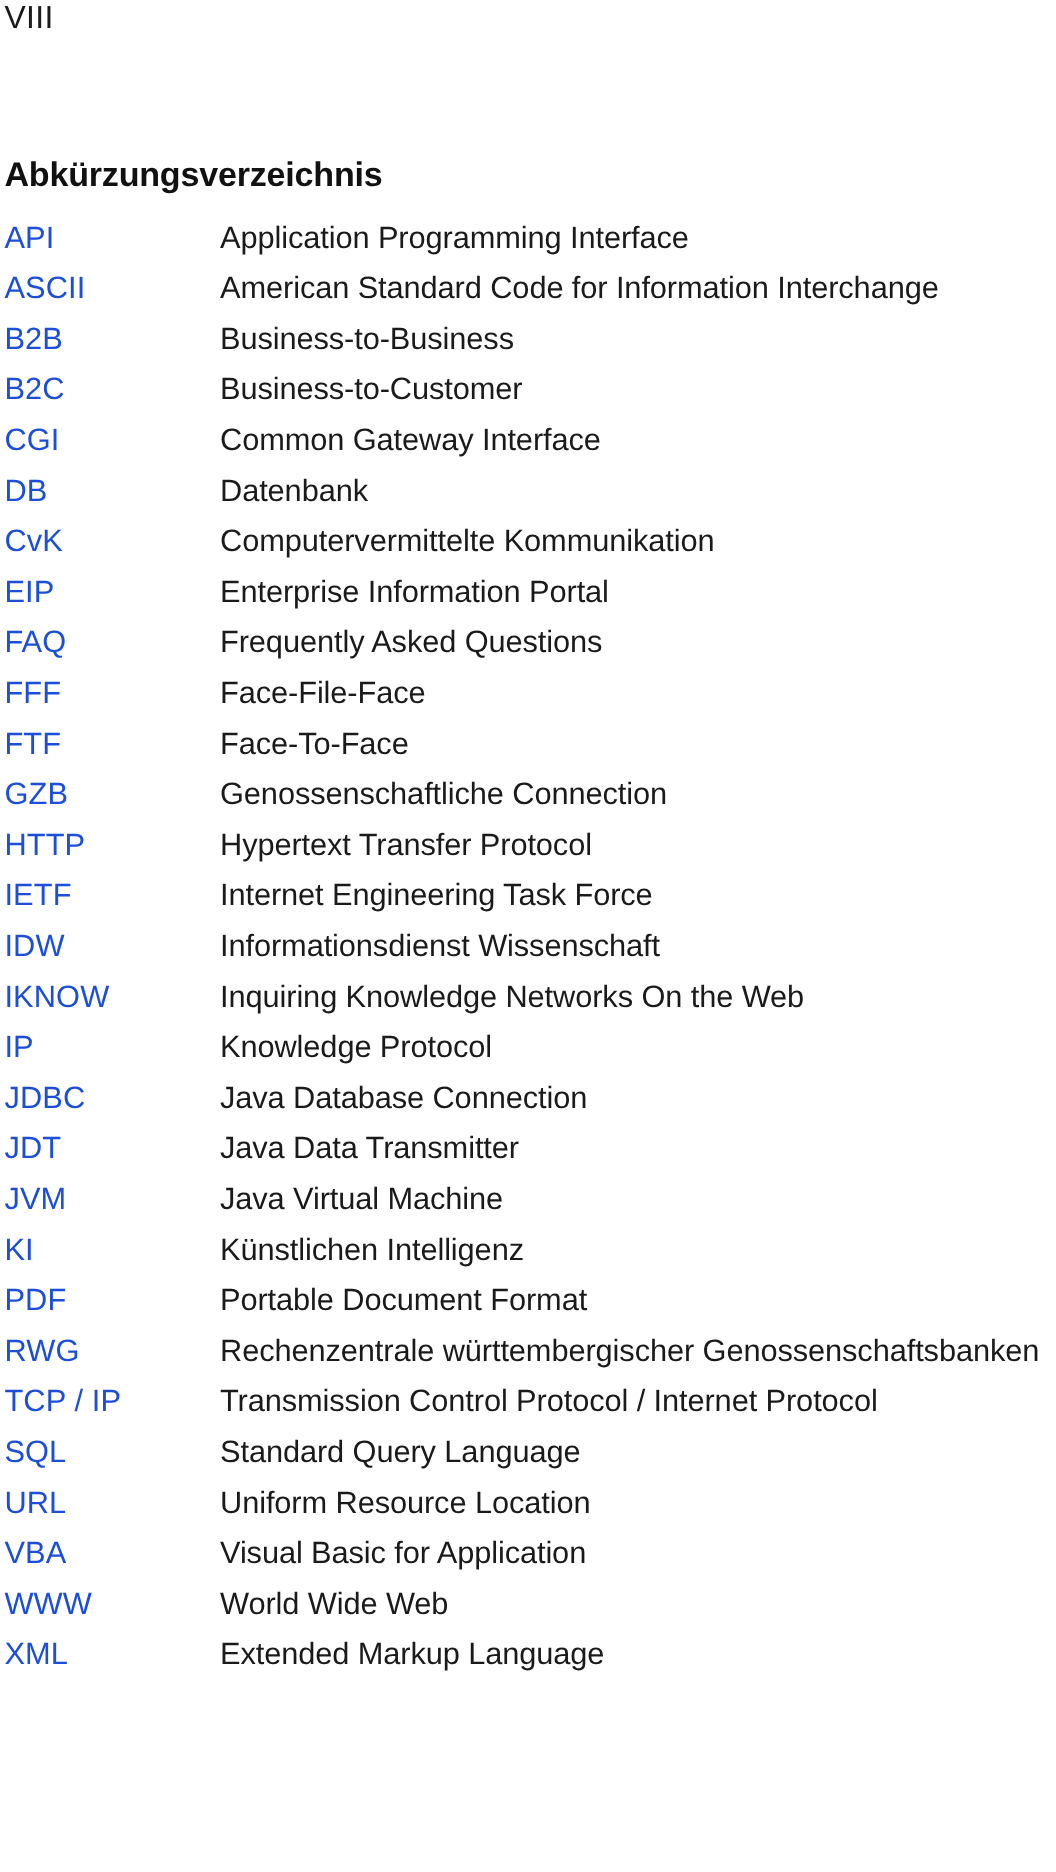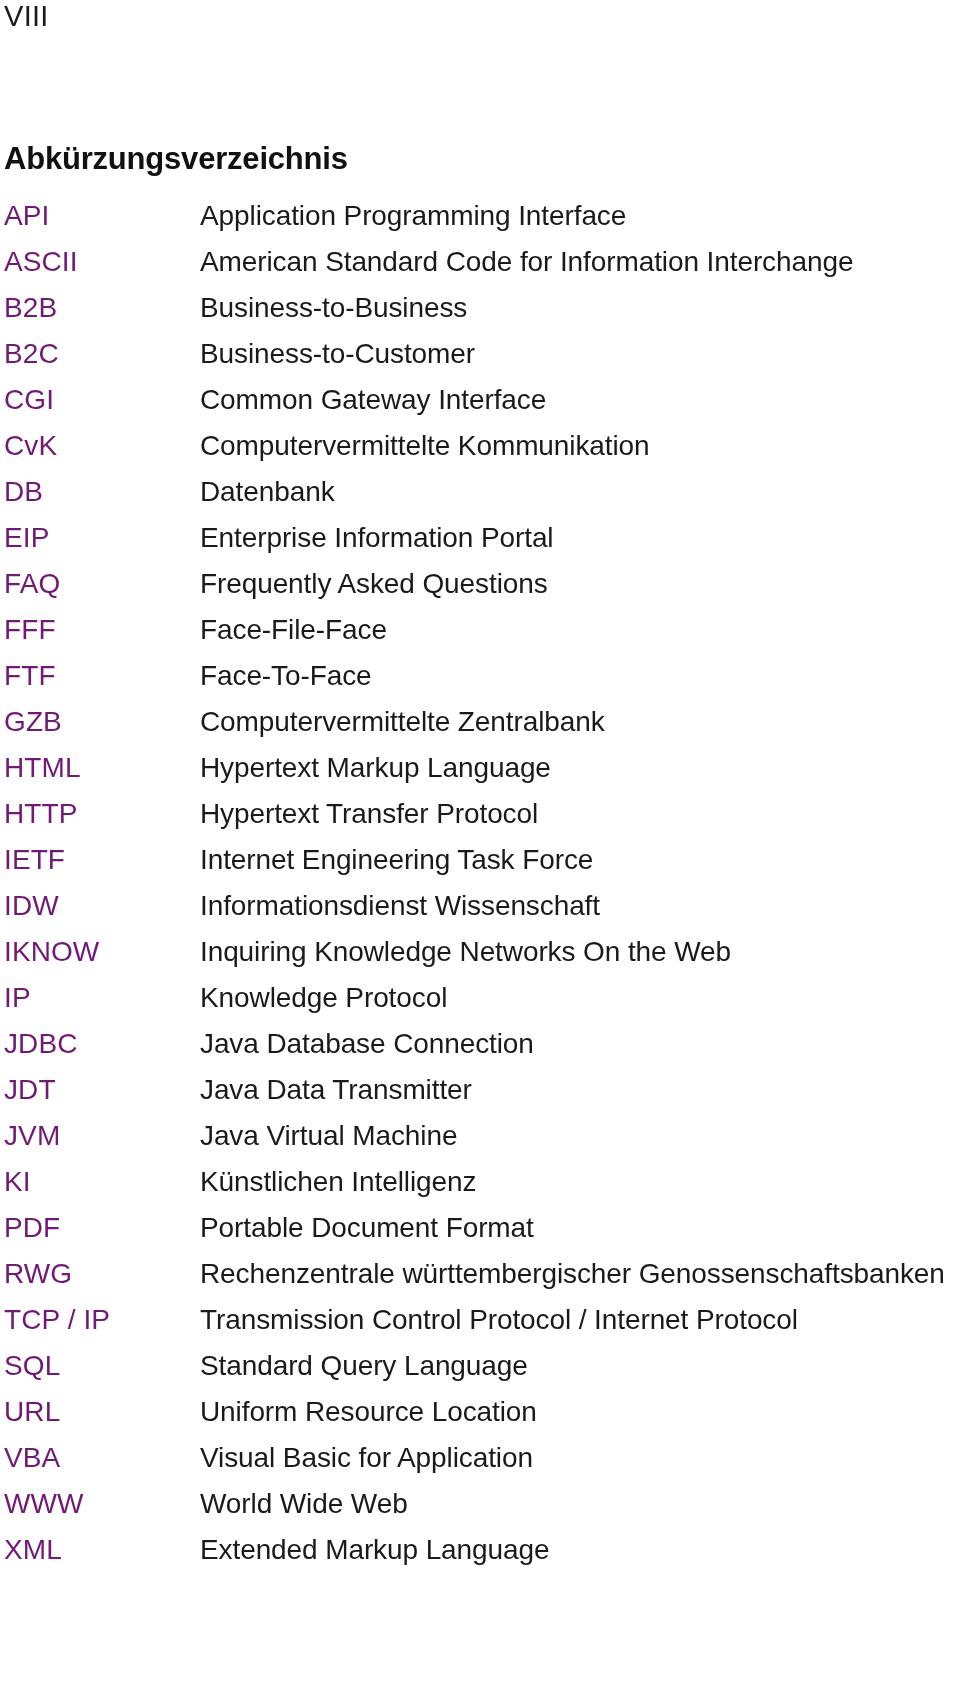"API" .abbrev-term { color: #701a75 -> #1d4ed8 }
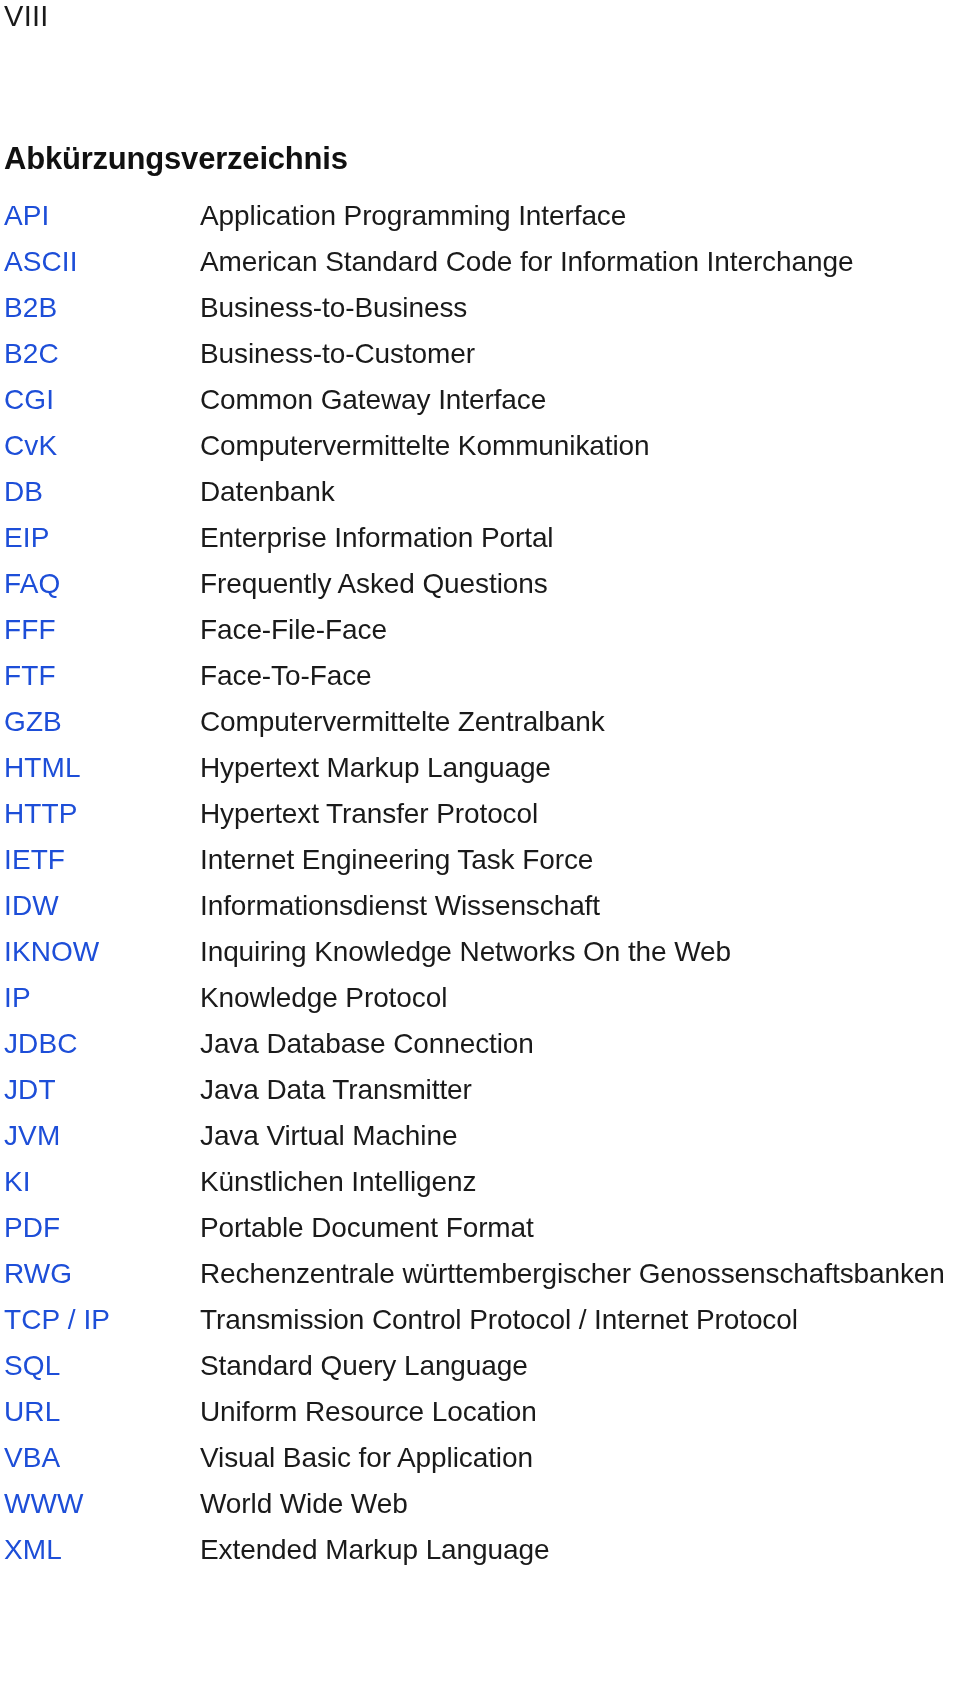"CvK" div.abbrev-row { order: before "DB" -> after "DB" }
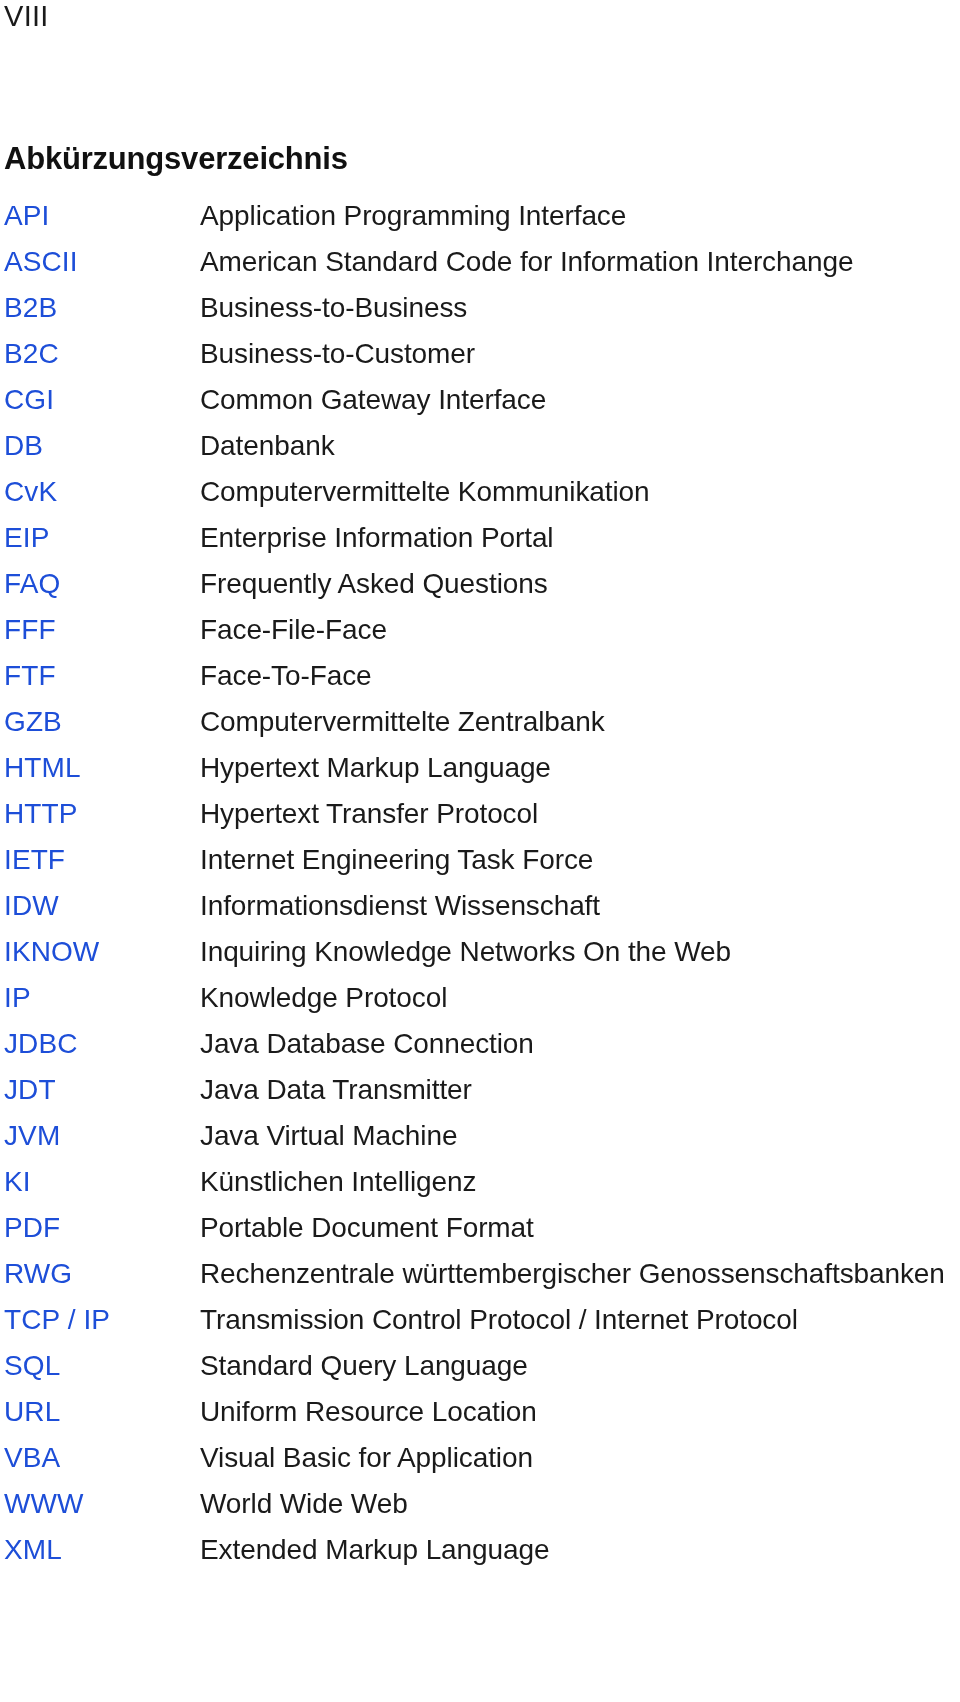"Computervermittelte Zentralbank" div.abbrev-def { text: Computervermittelte Zentralbank -> Genossenschaftliche Connection }
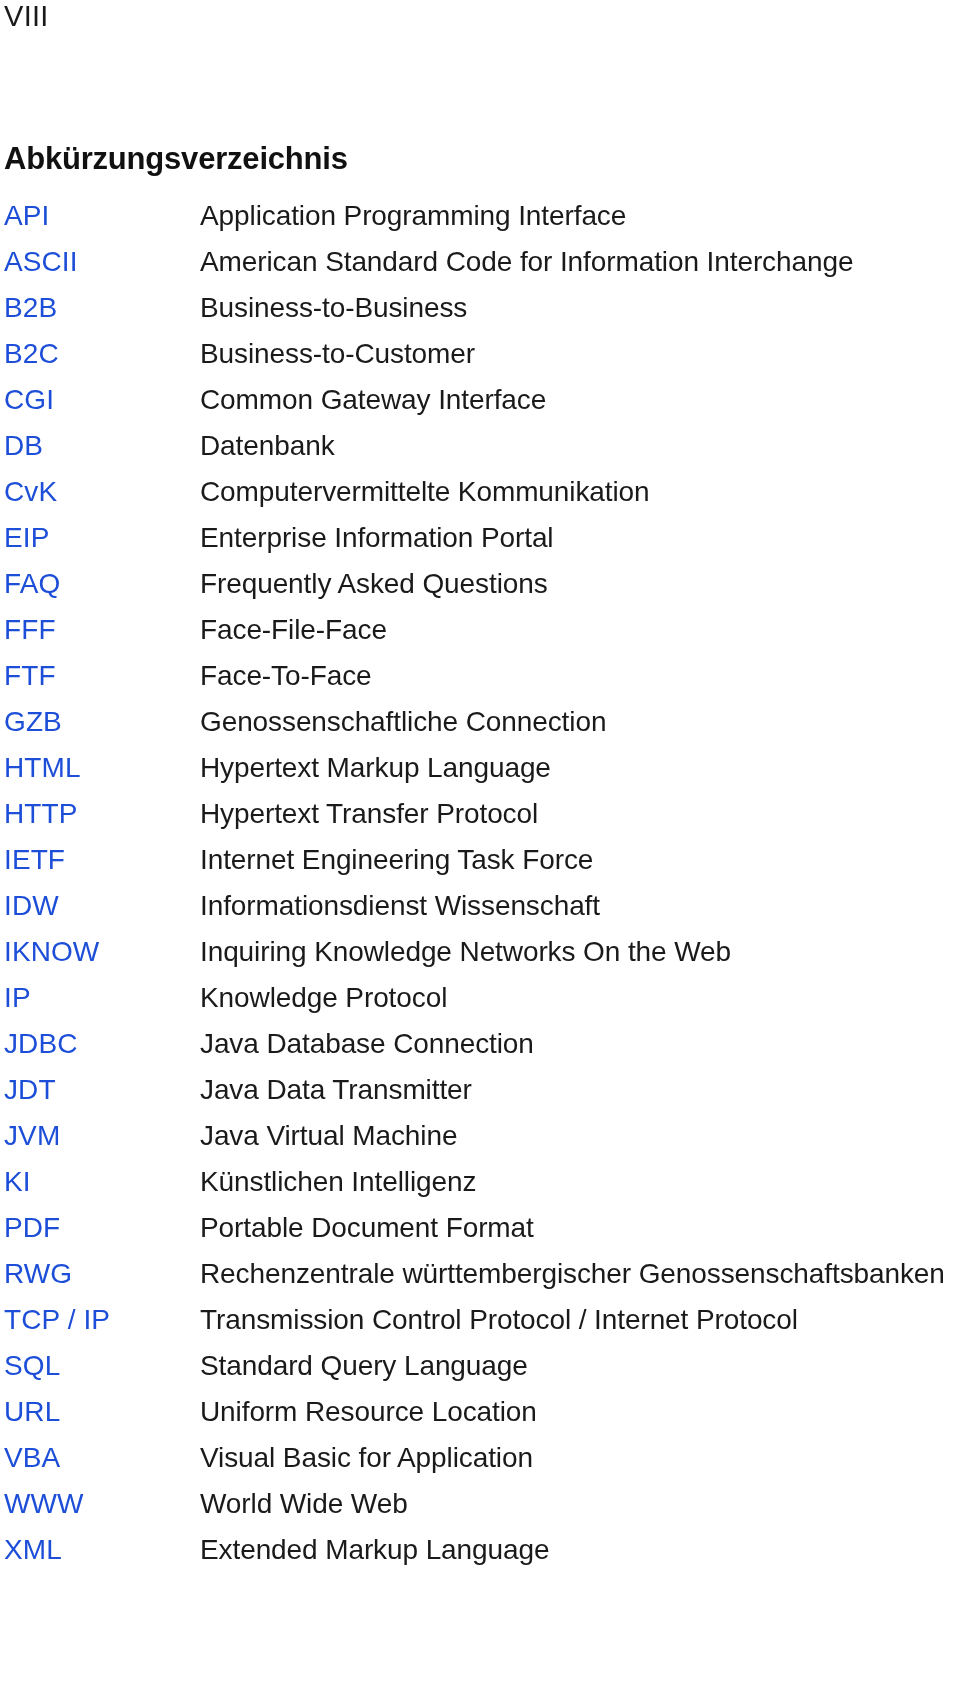"HTML" div.abbrev-row { html: <div> <div>HTML</div> <div>Hypertext Markup Language</div> </div> -> none }
